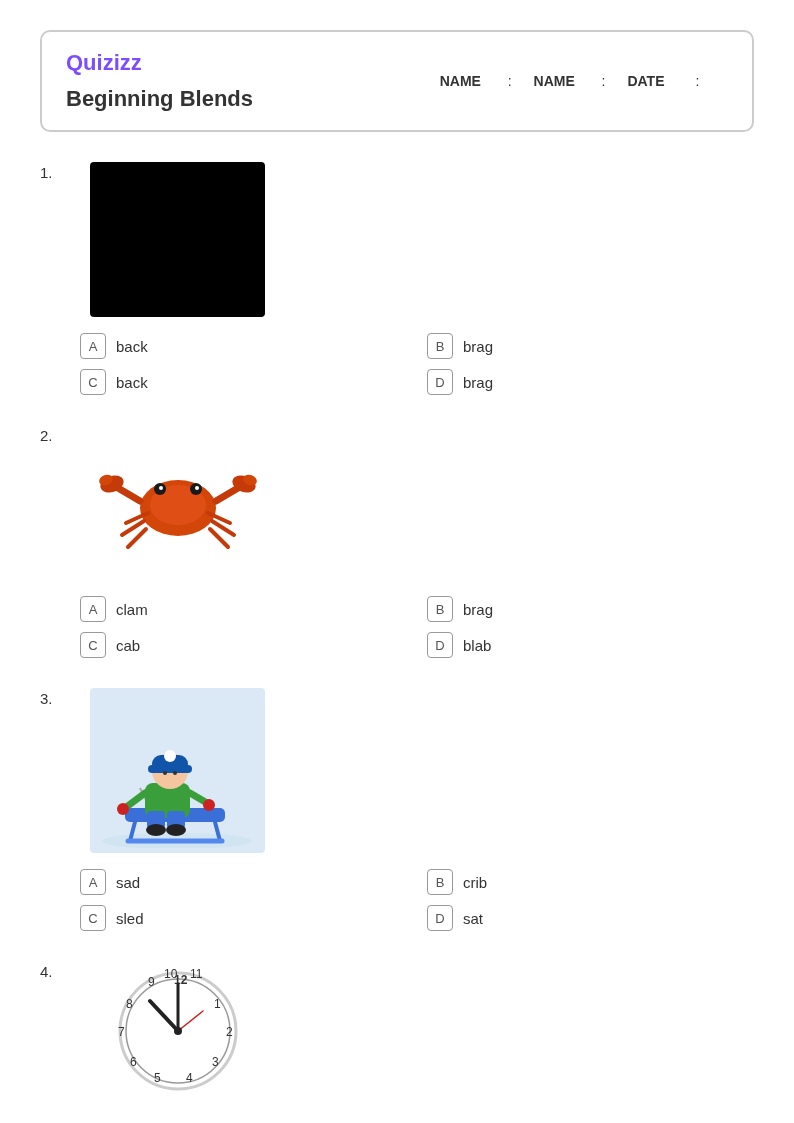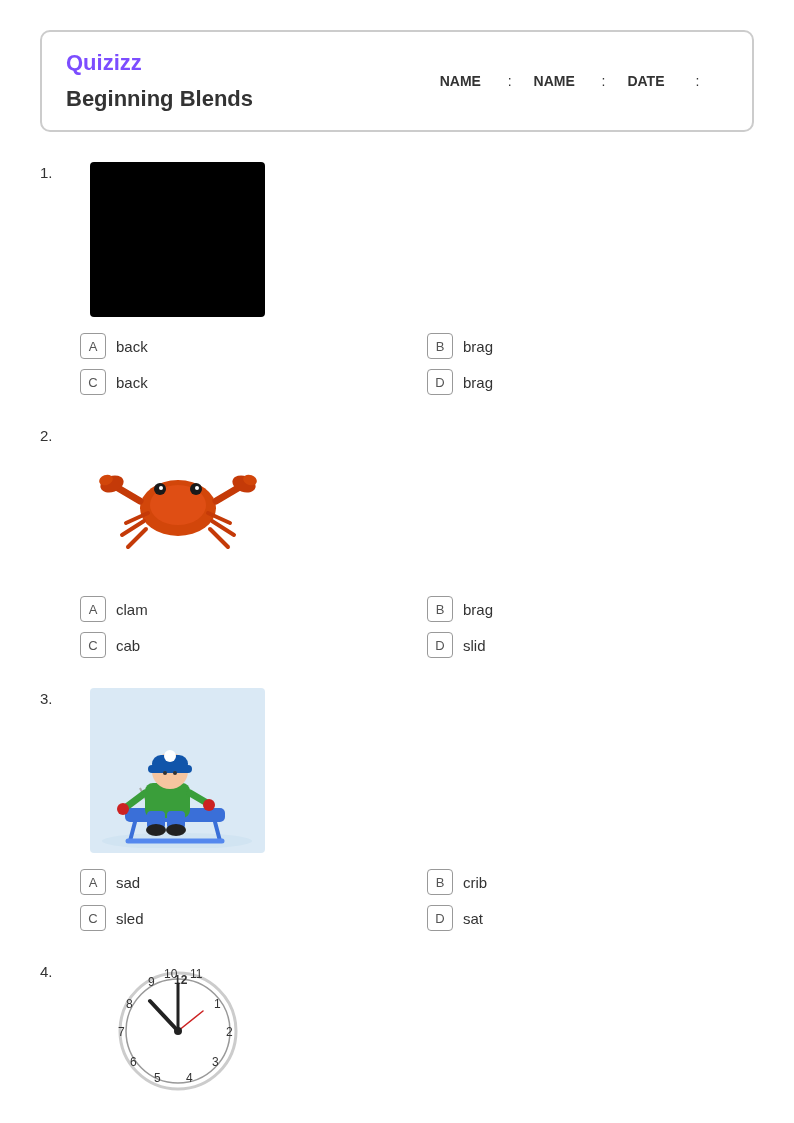"slid" span.answer-text { text: slid -> blab }
